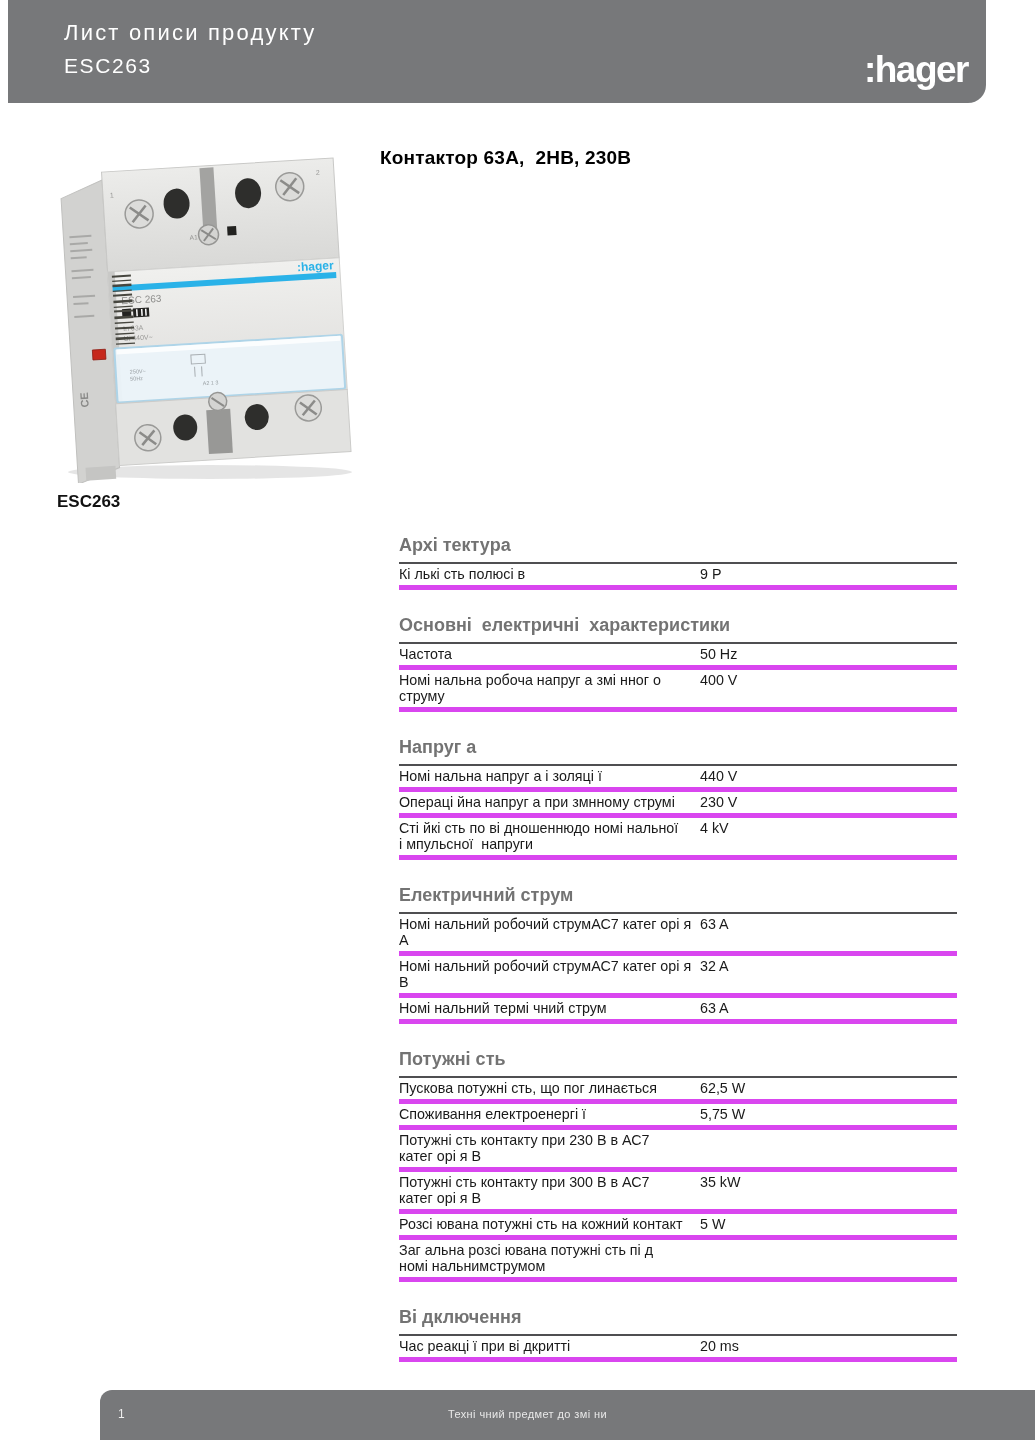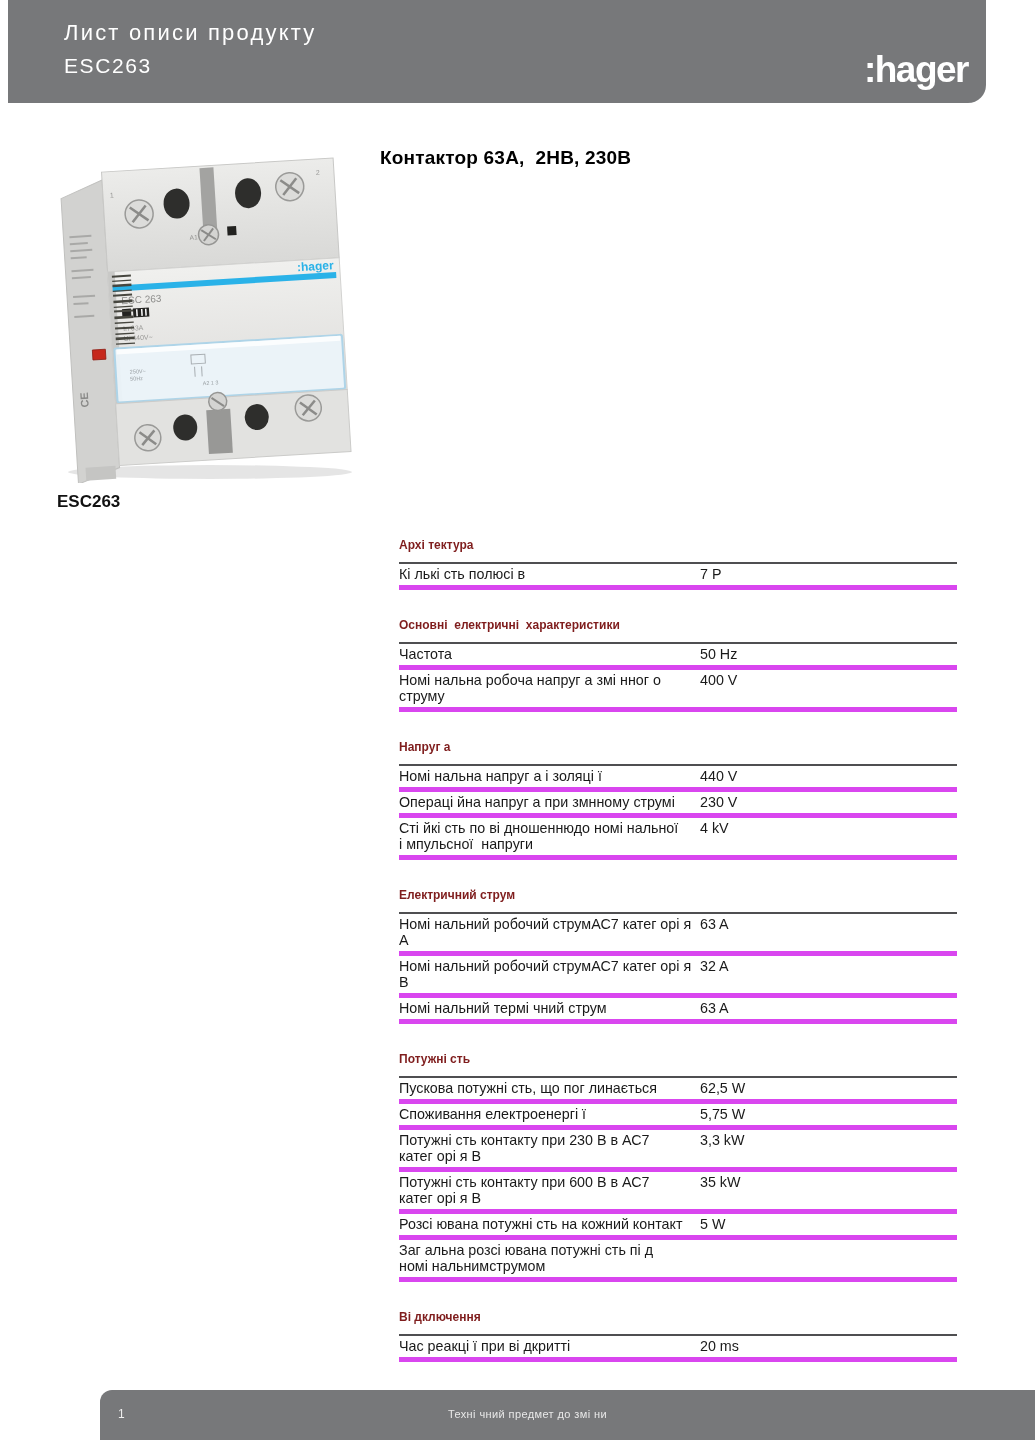"Архі тектура" .sec-title { color: #7f1d1d -> #737373; font-size: 12px -> 18px }
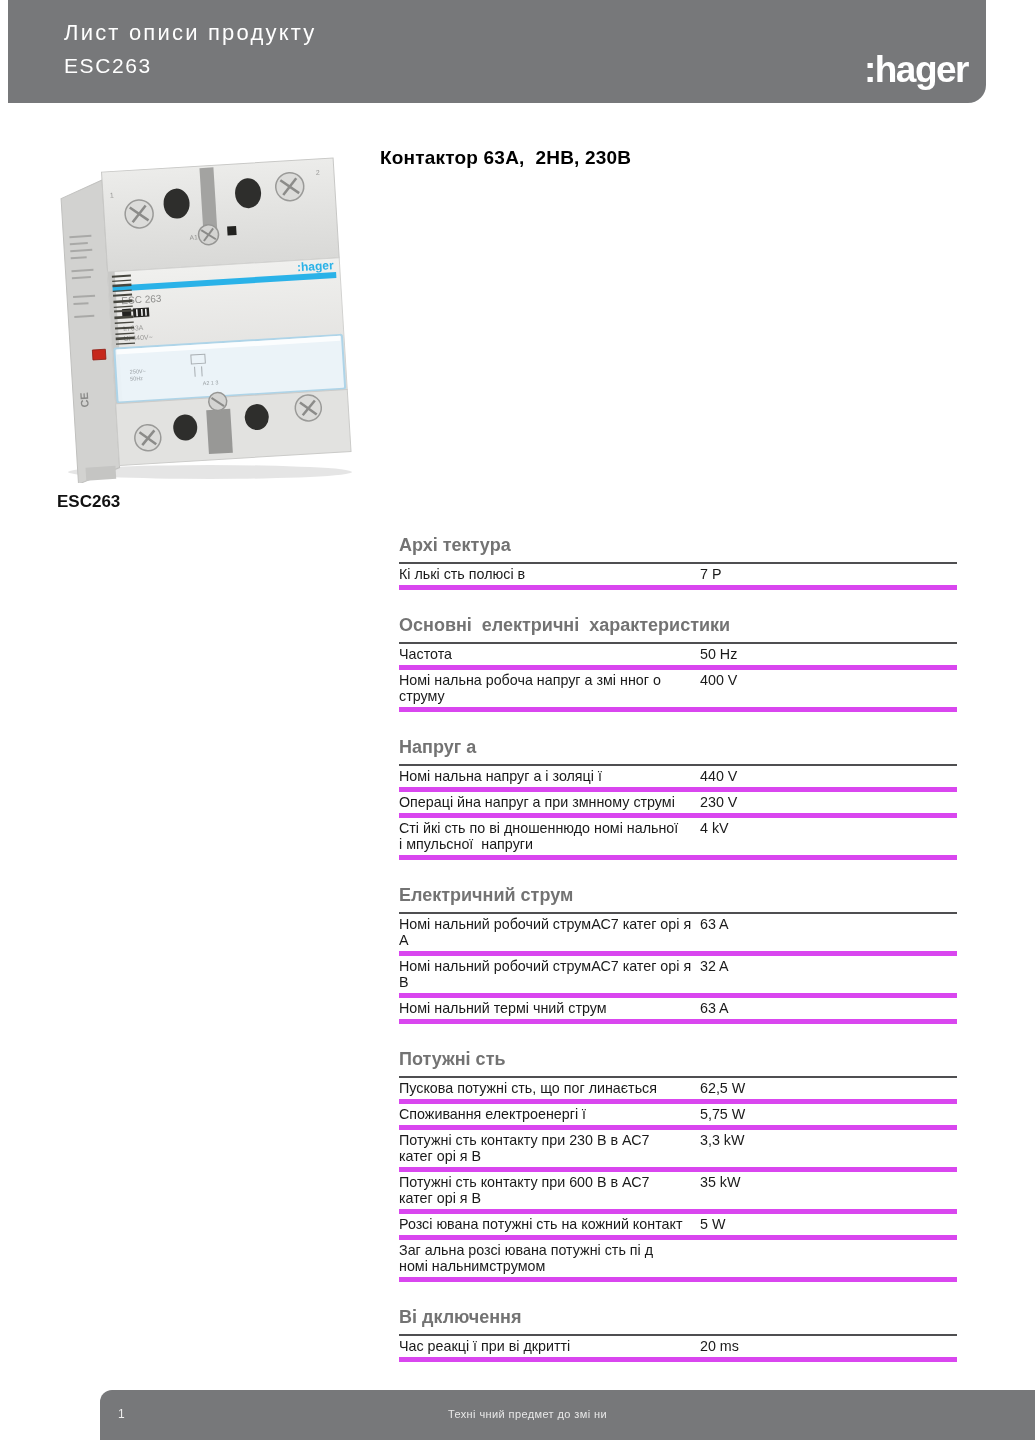"7 P" div.val { text: 7 -> 9 }
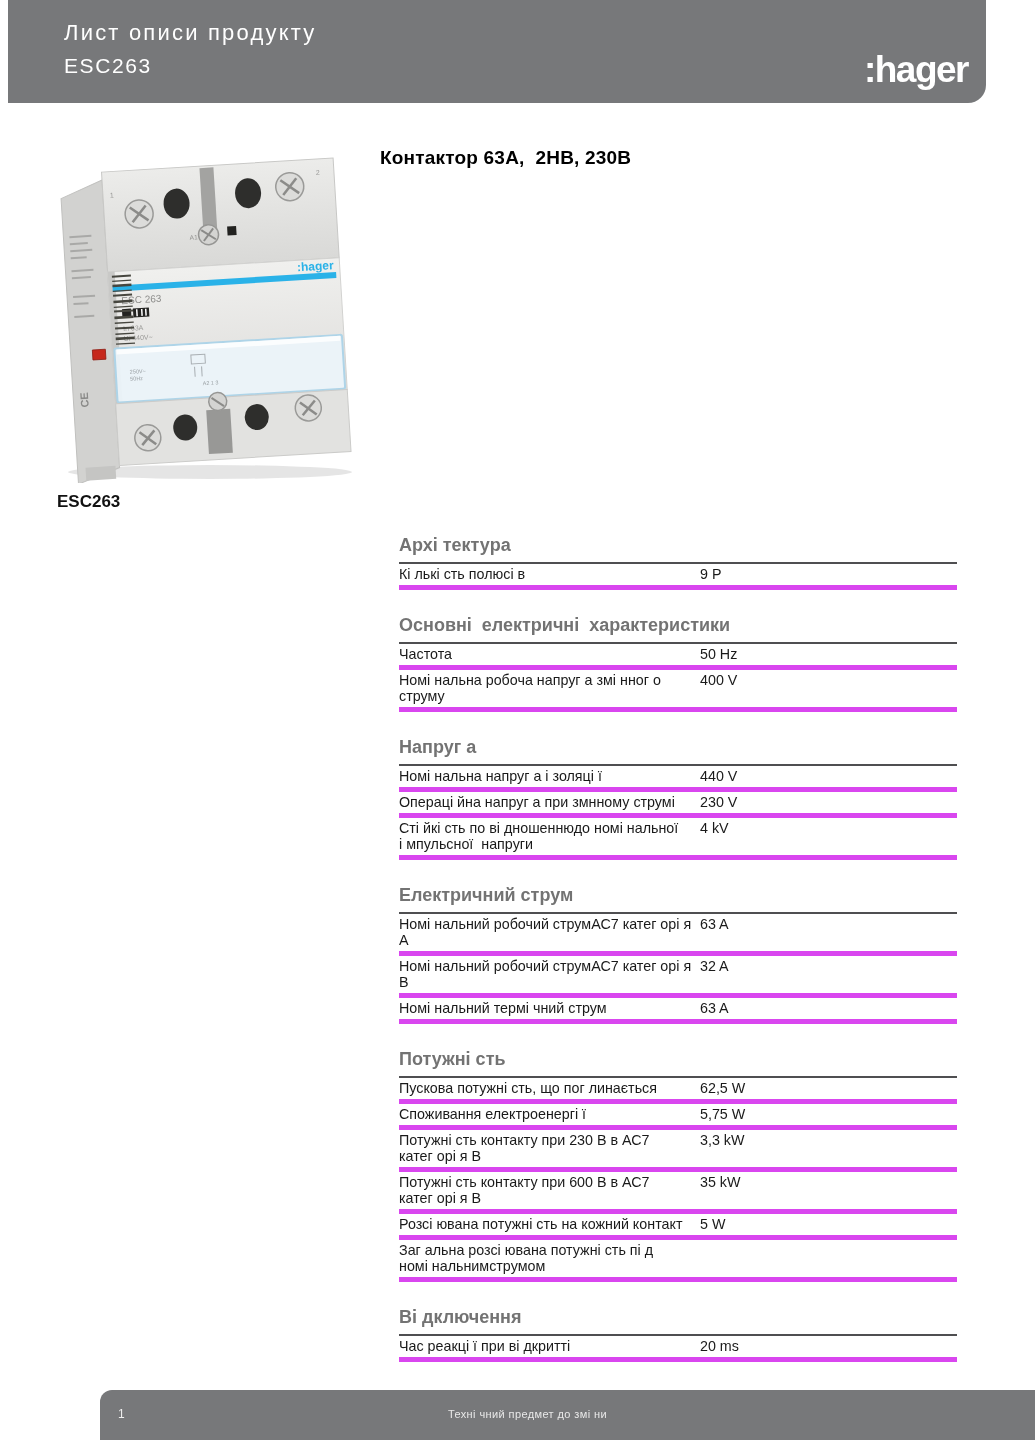"3,3 kW" div.val { html: <div>3,3 kW</div> -> none }
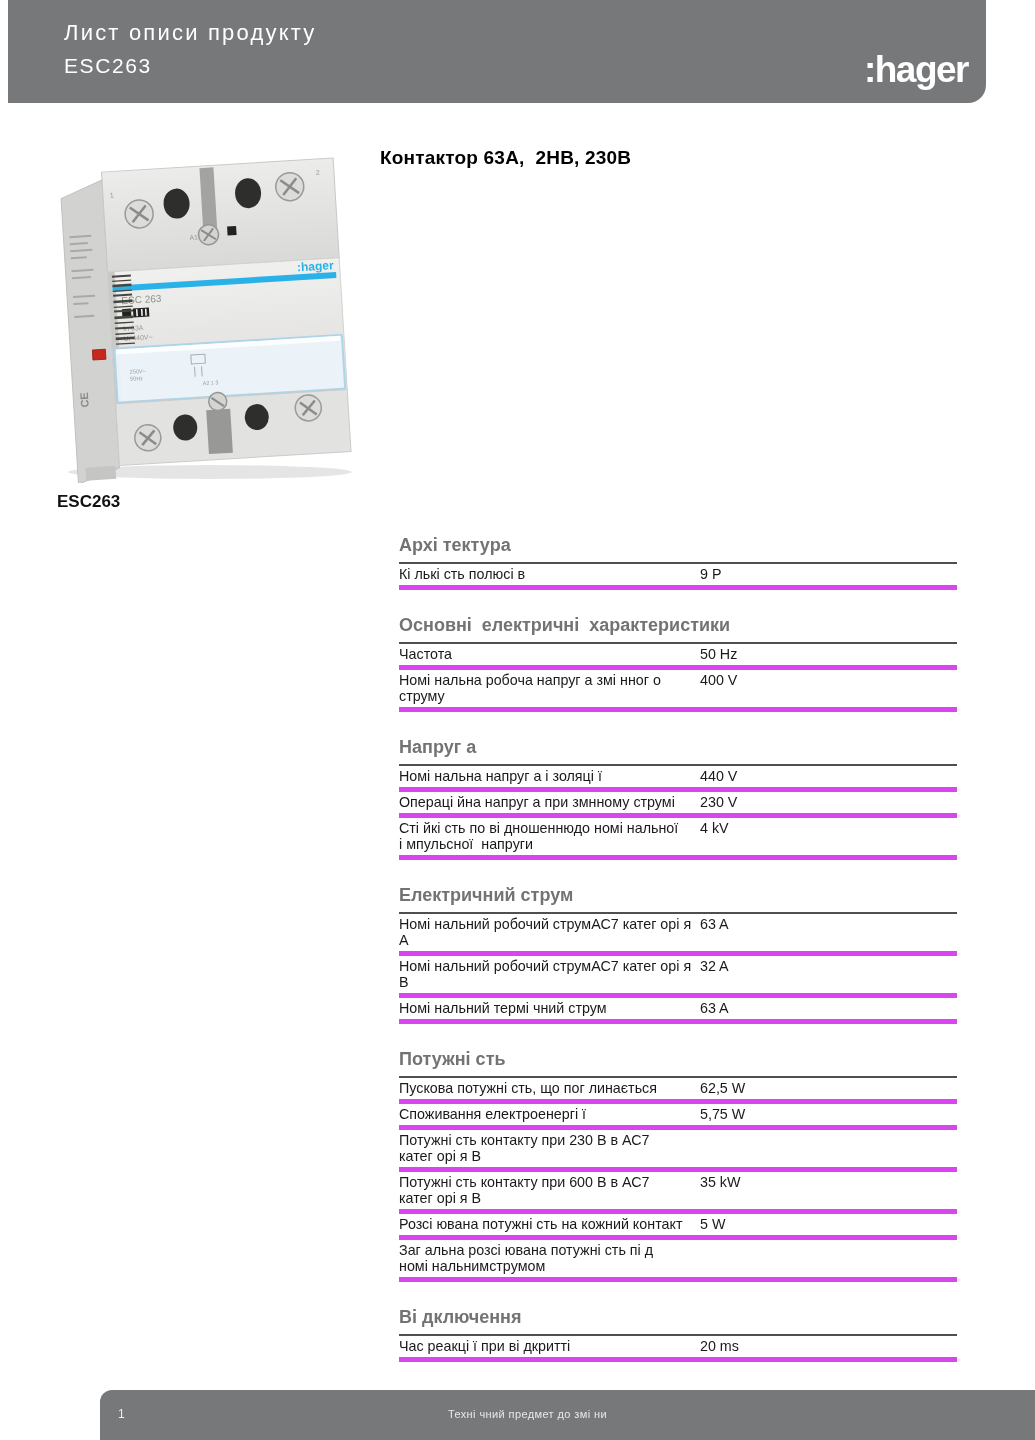"Потужні сть контакту при 600" div { text: 600 -> 300 }
